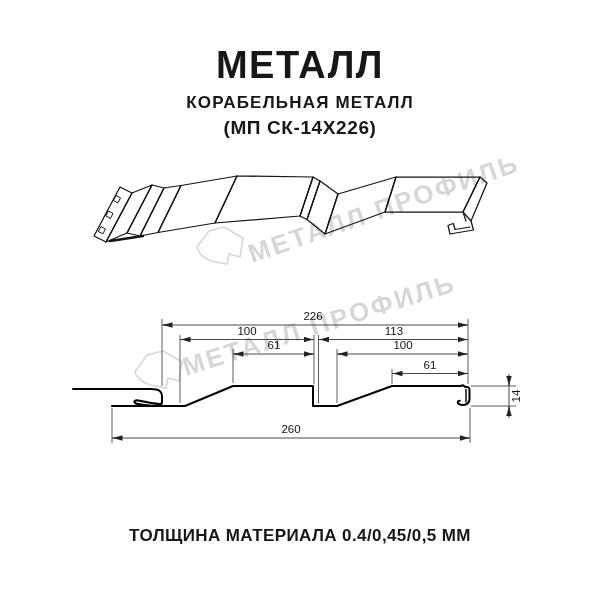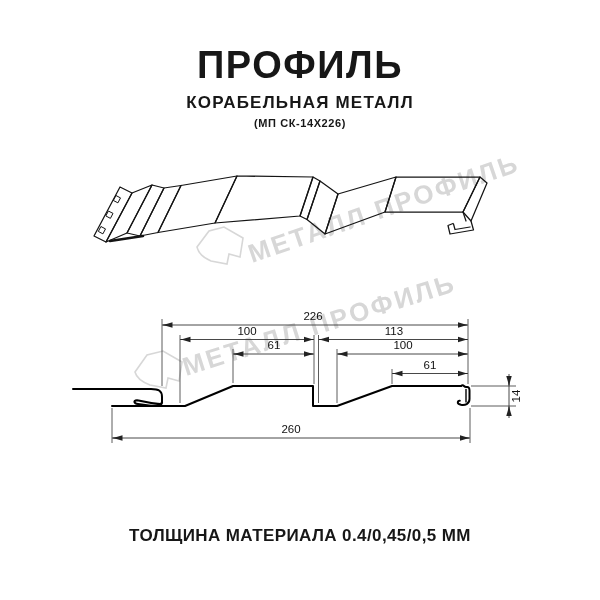"ПРОФИЛЬ" div.title { text: ПРОФИЛЬ -> МЕТАЛЛ }
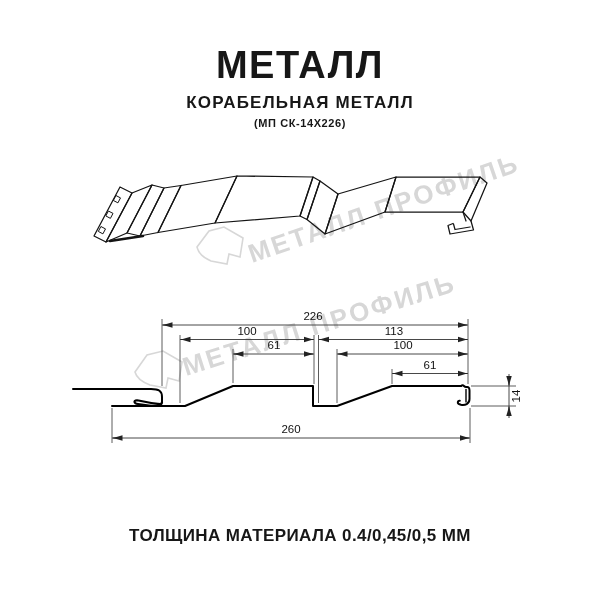"(МП СК-14Х226)" .code { font-size: 11px -> 19px }
